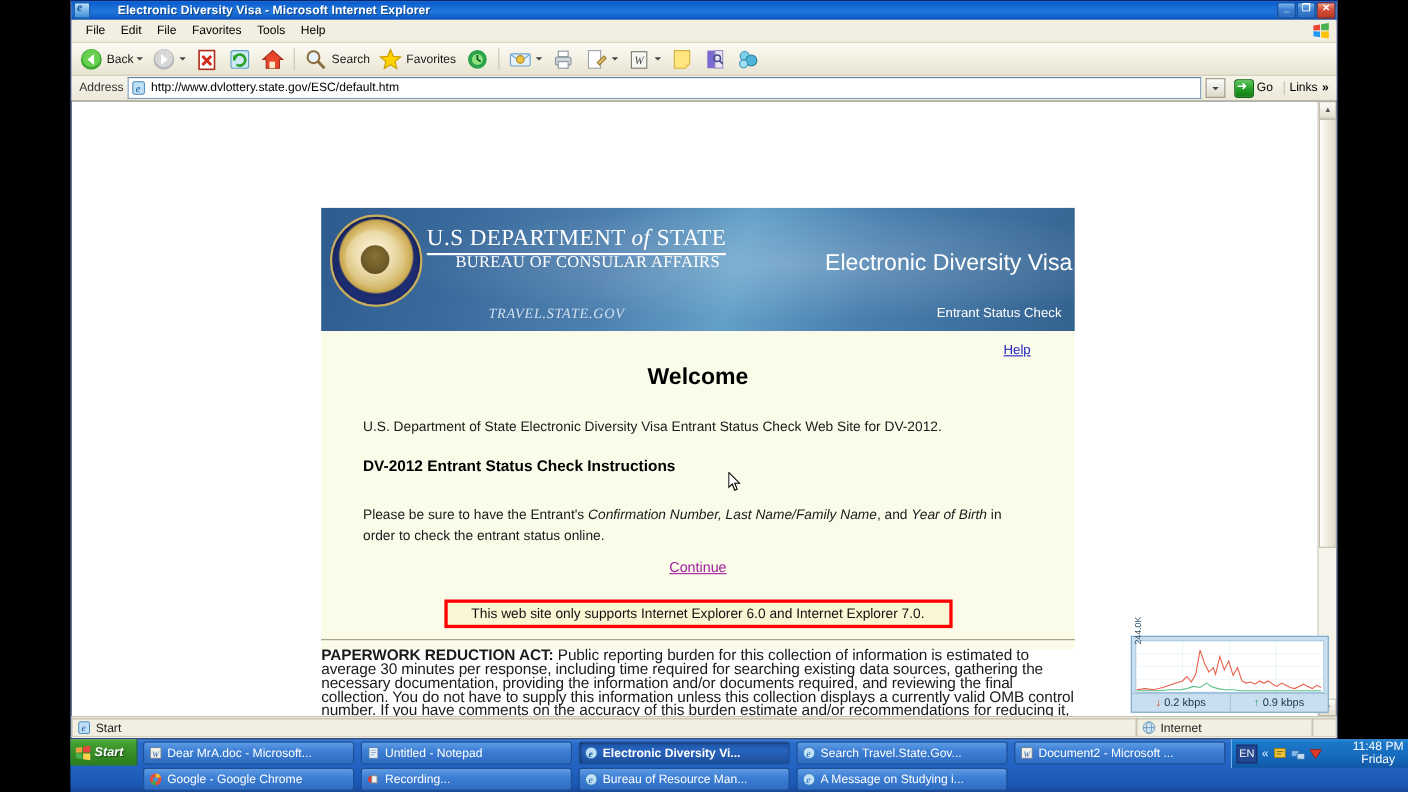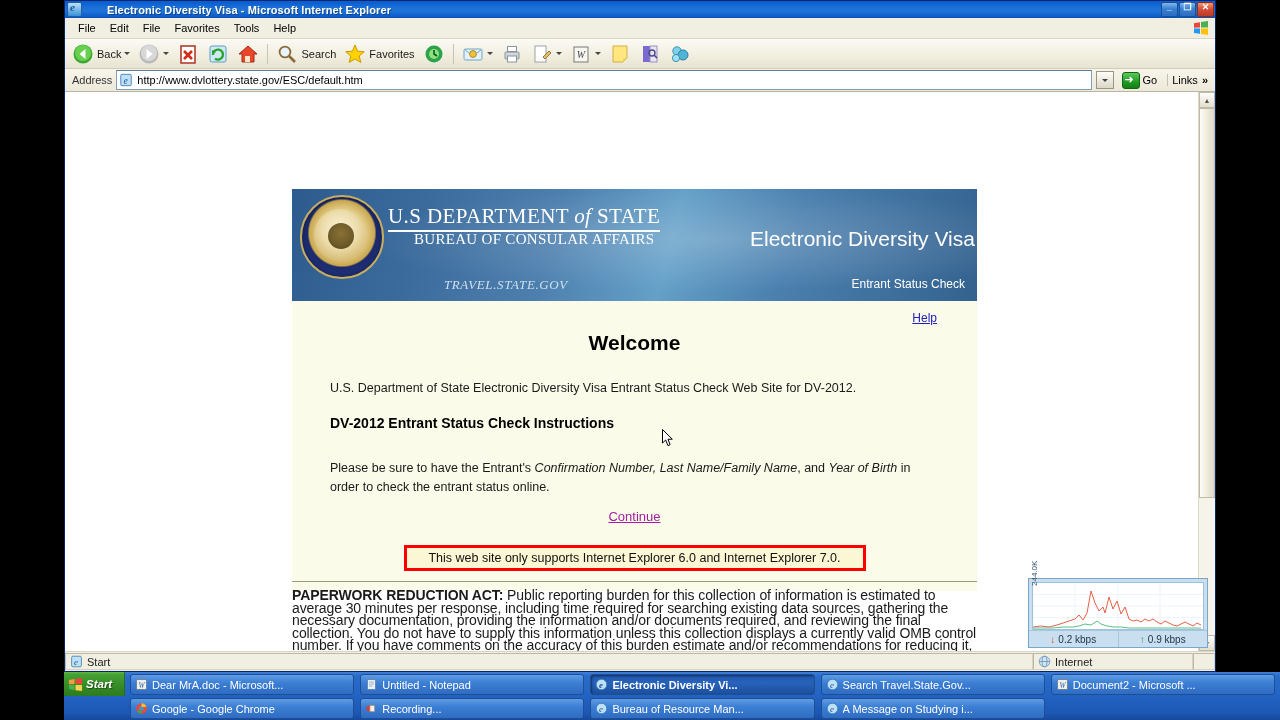"EN" div.tray { html: none -> <div> <div>EN</div> <span>«</span> <div> <svg> <rect></rect> <path></path> </svg> <svg> <rect></rect> <rect></rect> </svg> <svg> <path></path> </svg> </div> <div> <div>11:48 PM</div> <div>Friday</div> </div> </div> }
